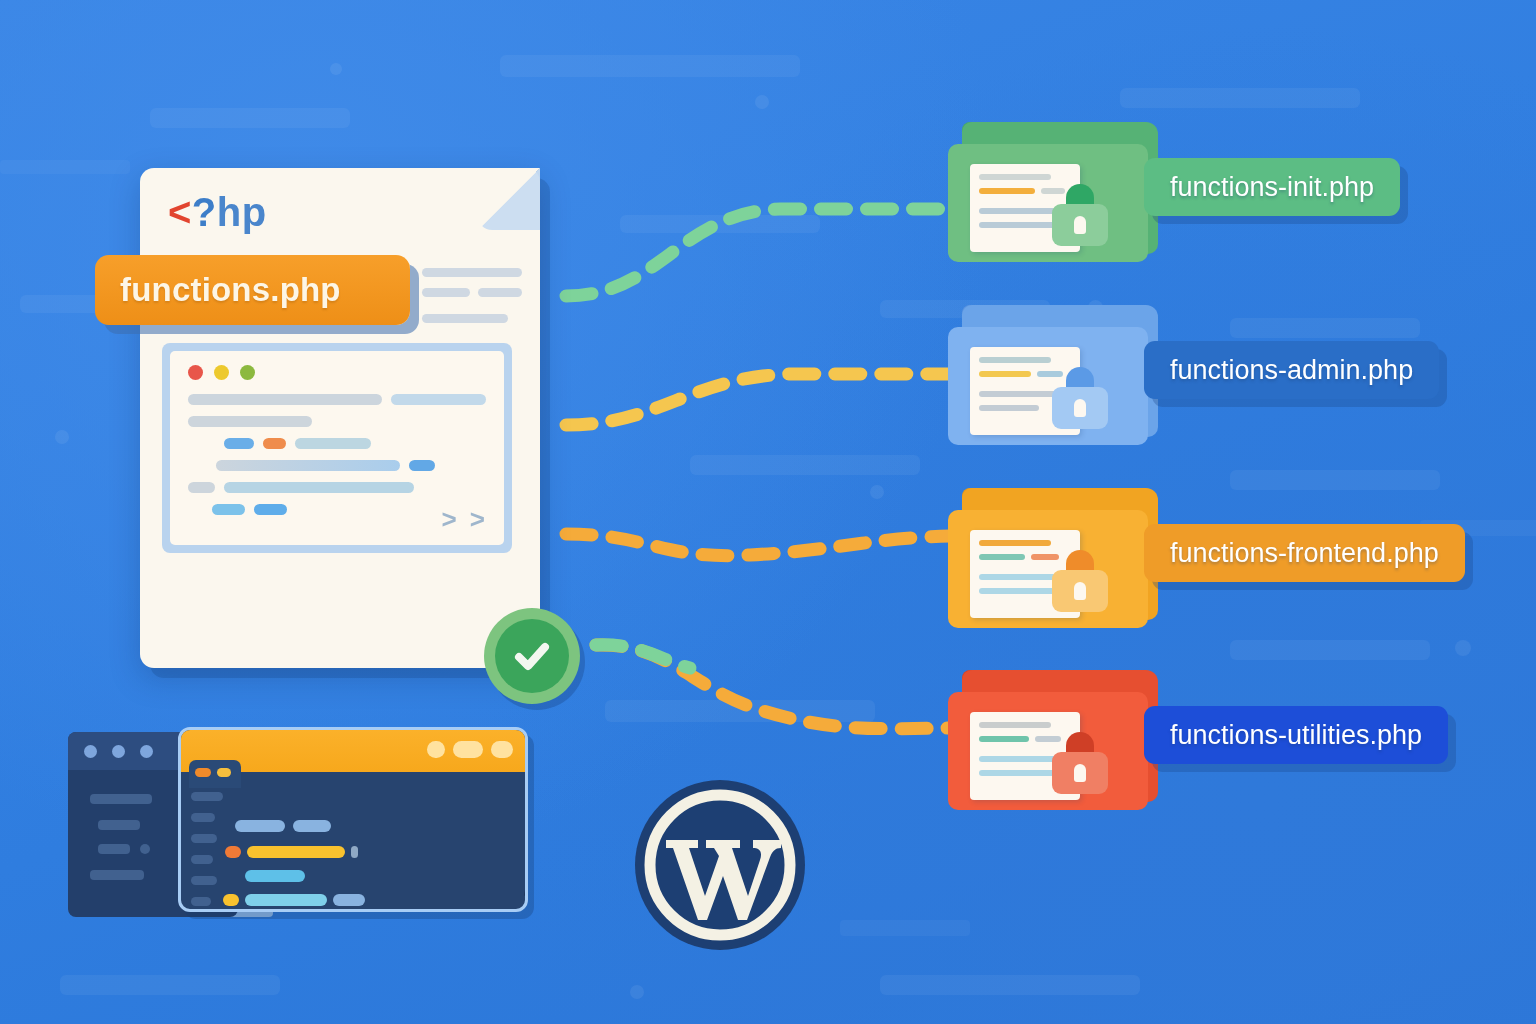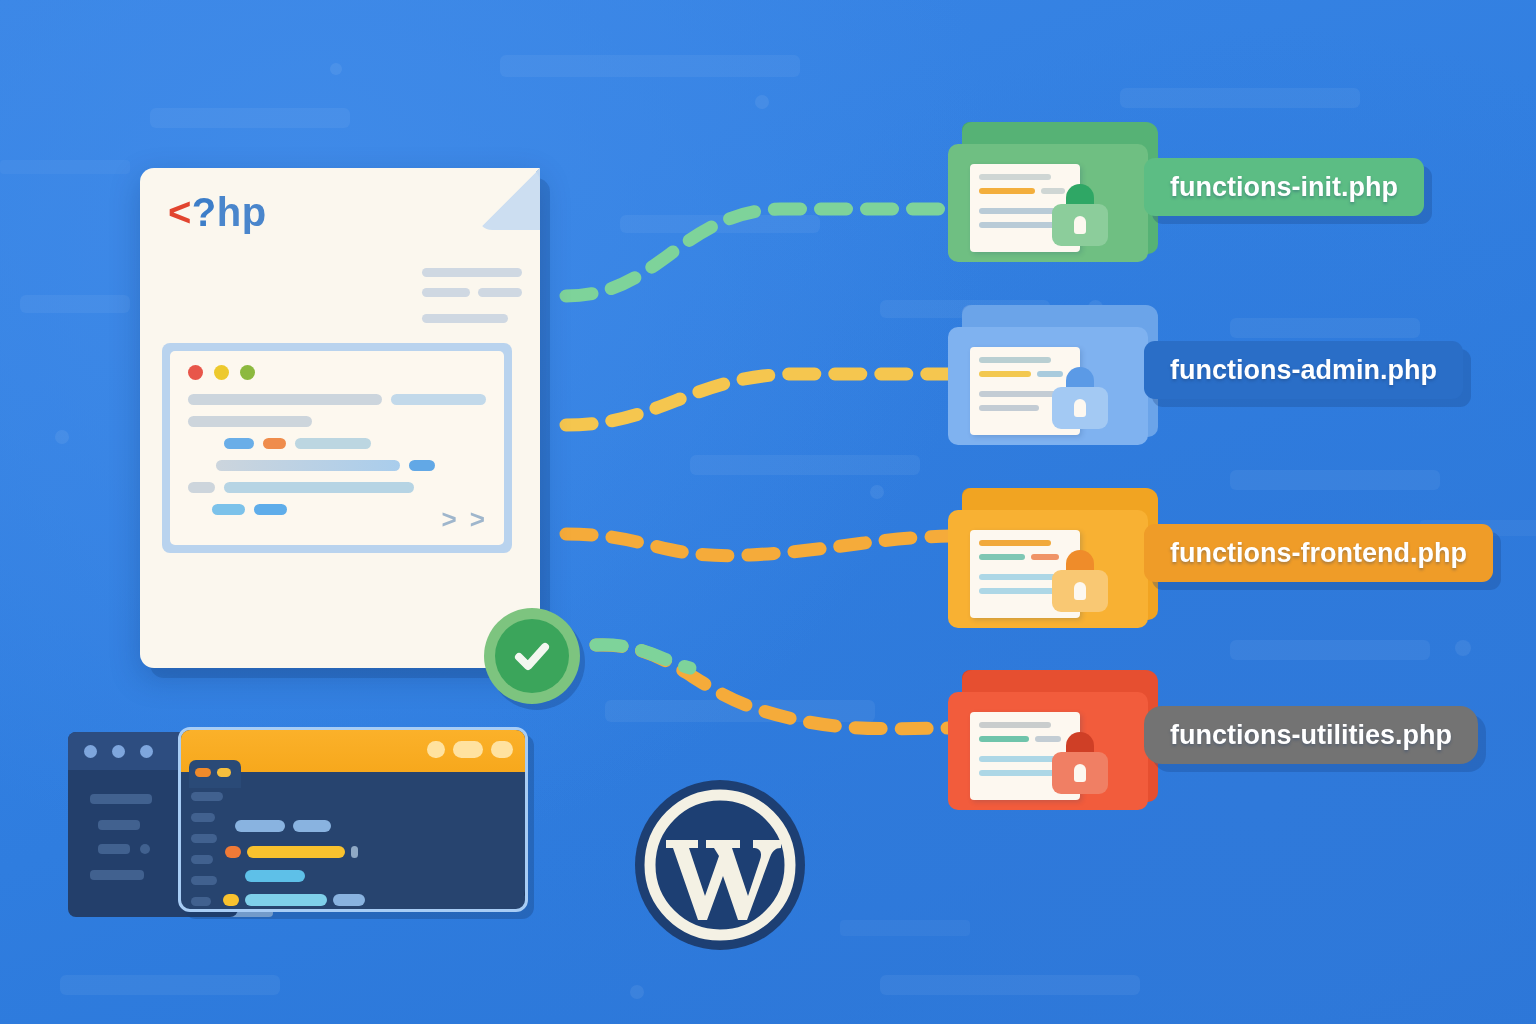"functions-init.php" .label span { font-weight: 700 -> 400 }
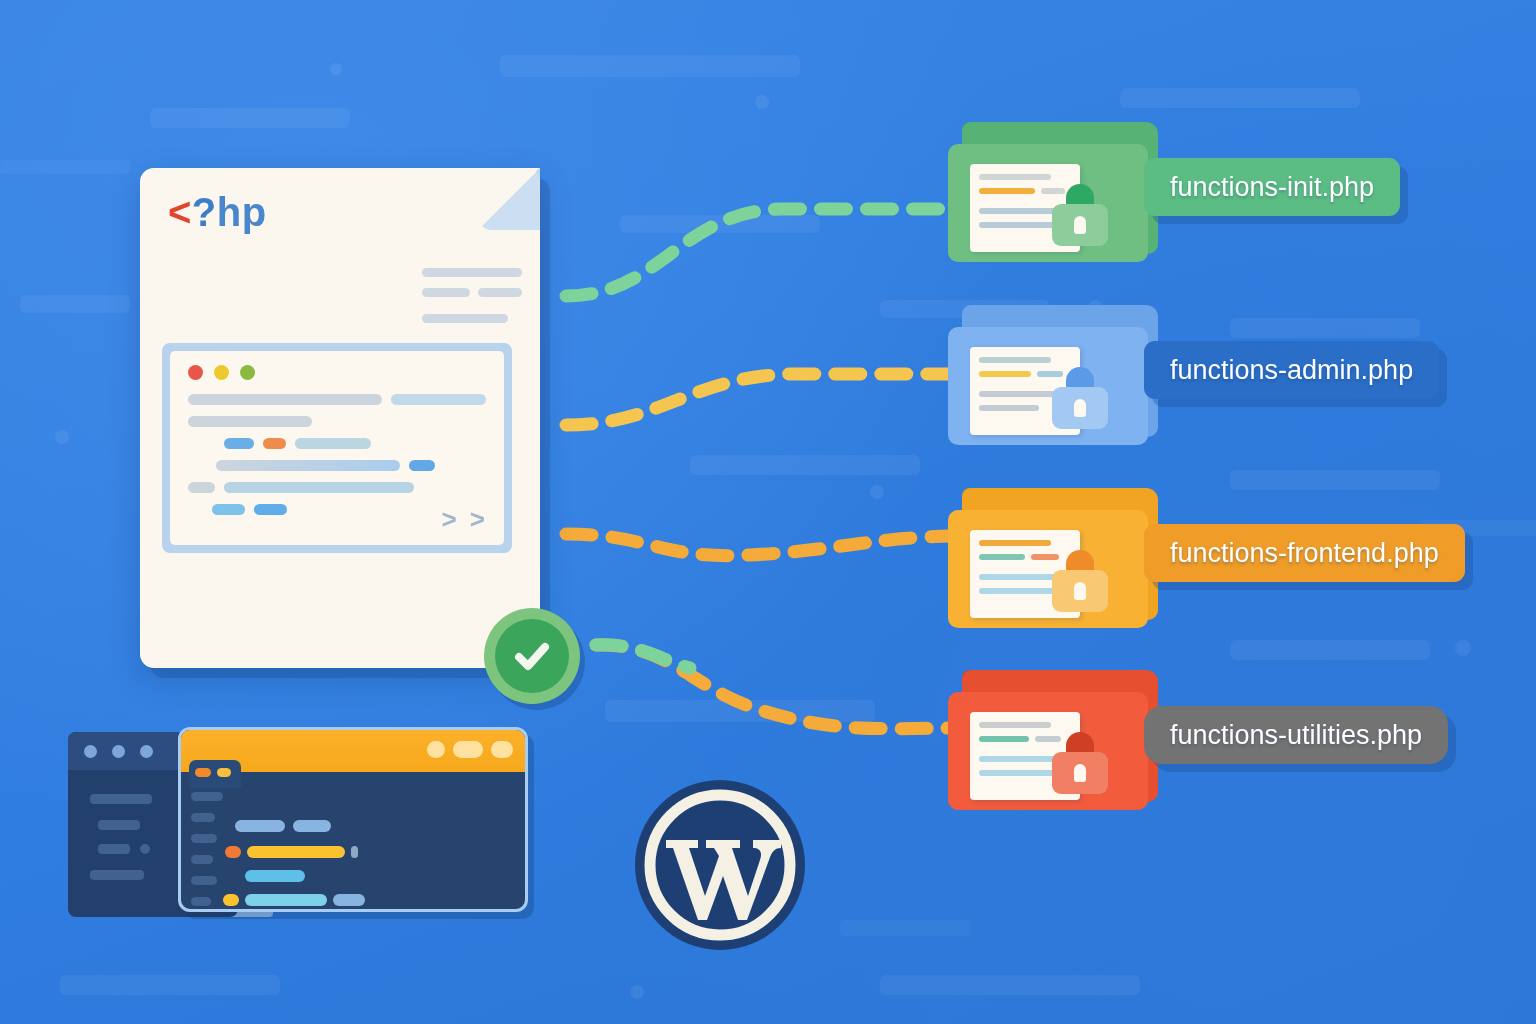"functions.php" div.badge { html: none -> <div> <span>functions.php</span> </div> }
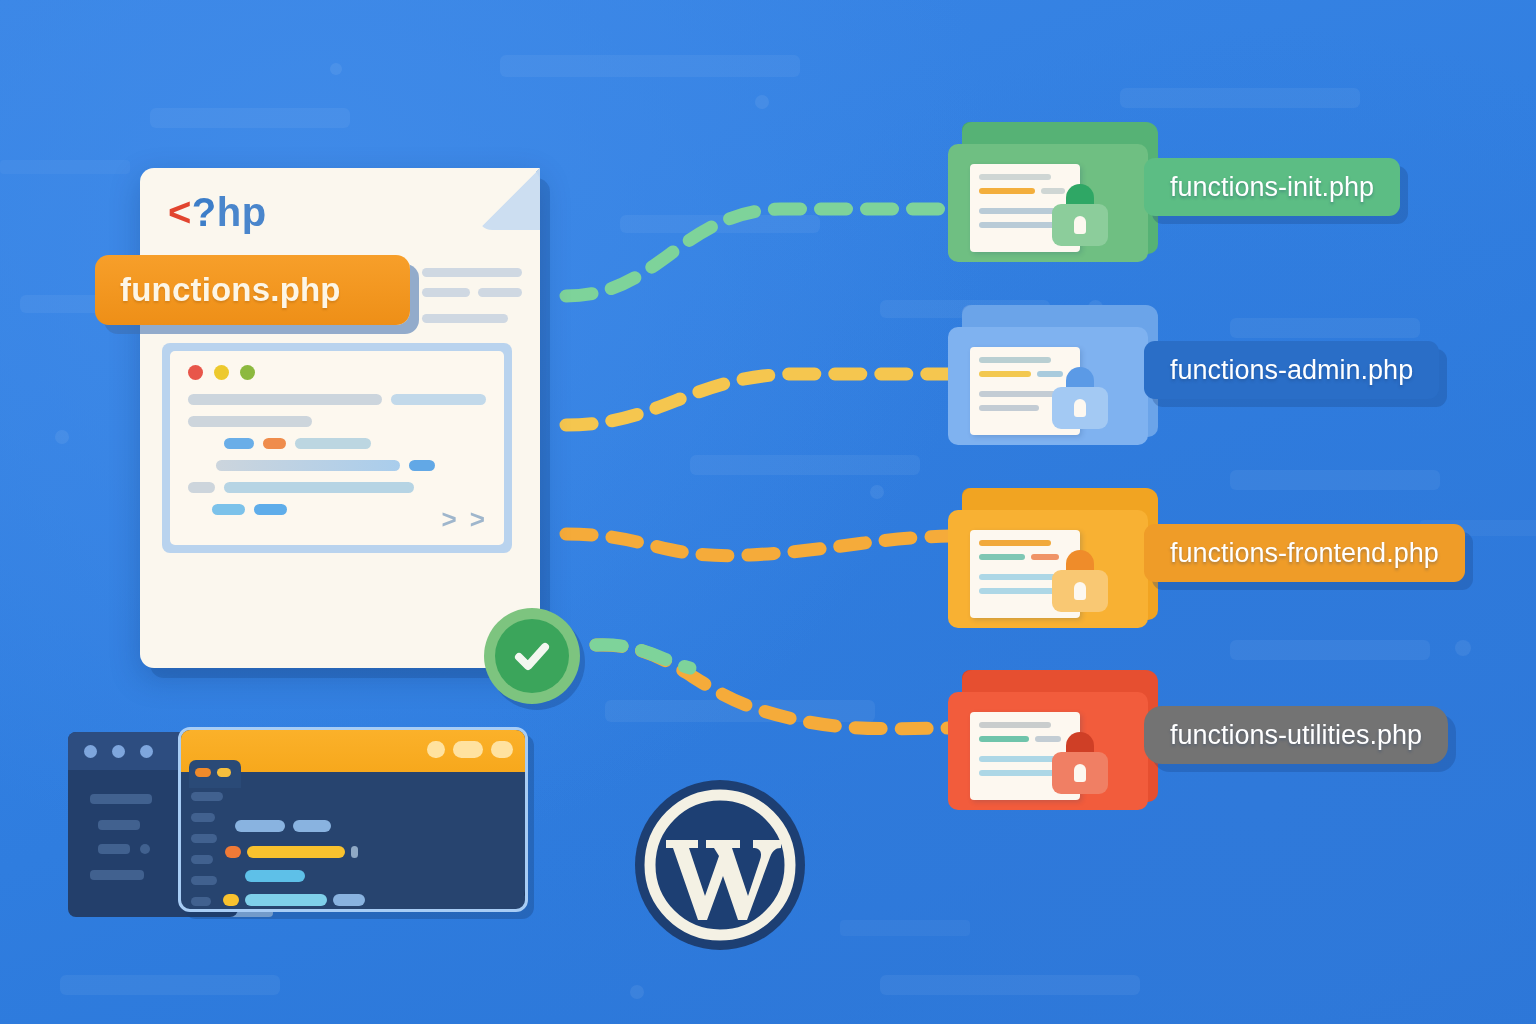"functions-utilities.php" div.label { background: #737373 -> #1d4ed8; border-radius: 18px -> none }
